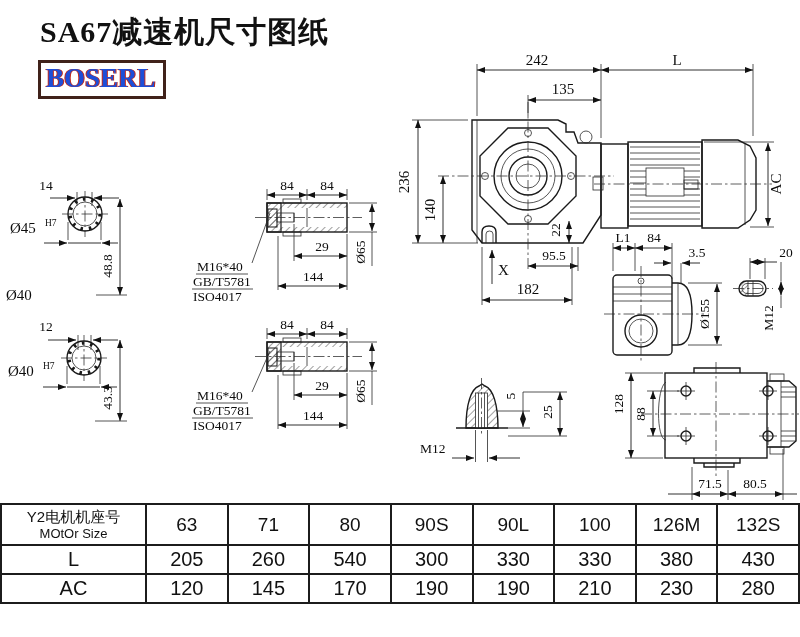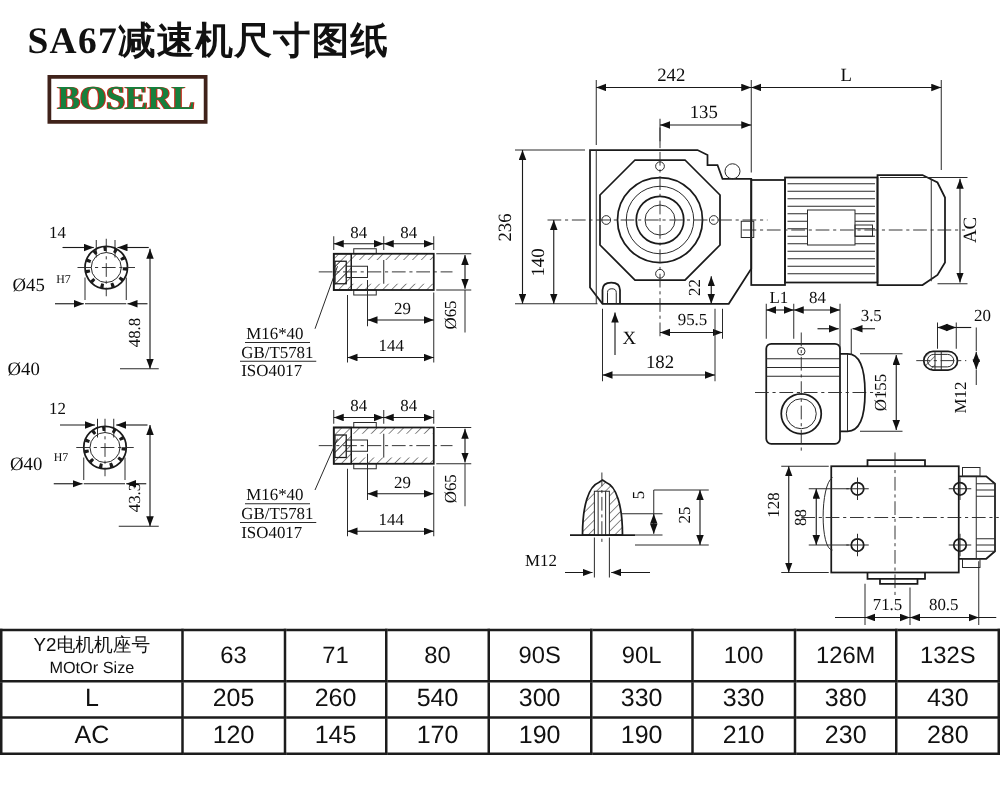"SA67减速机尺寸图纸" #title { left: 22px -> 40px }
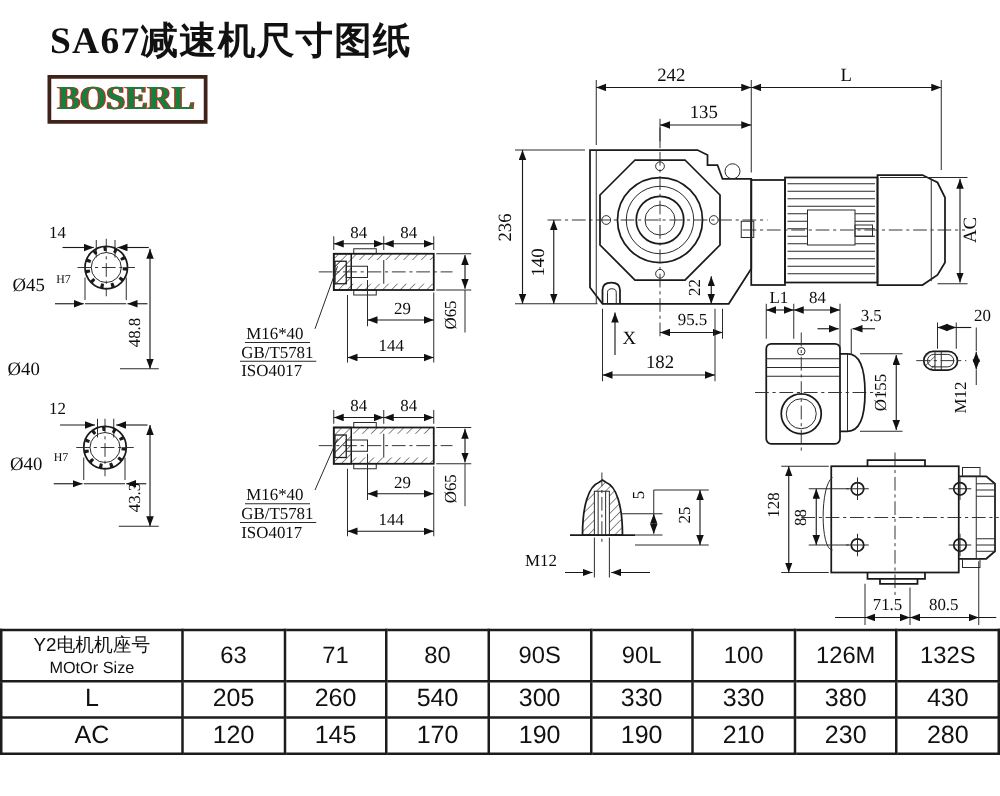"BOSERL" #logo { color: #15803d -> #1d4ed8 }
